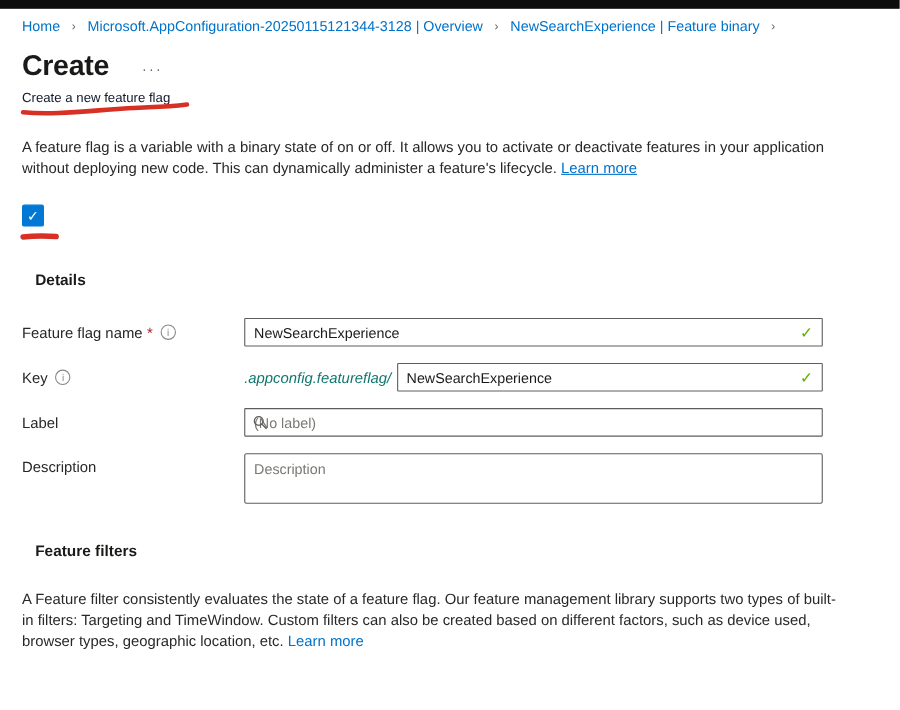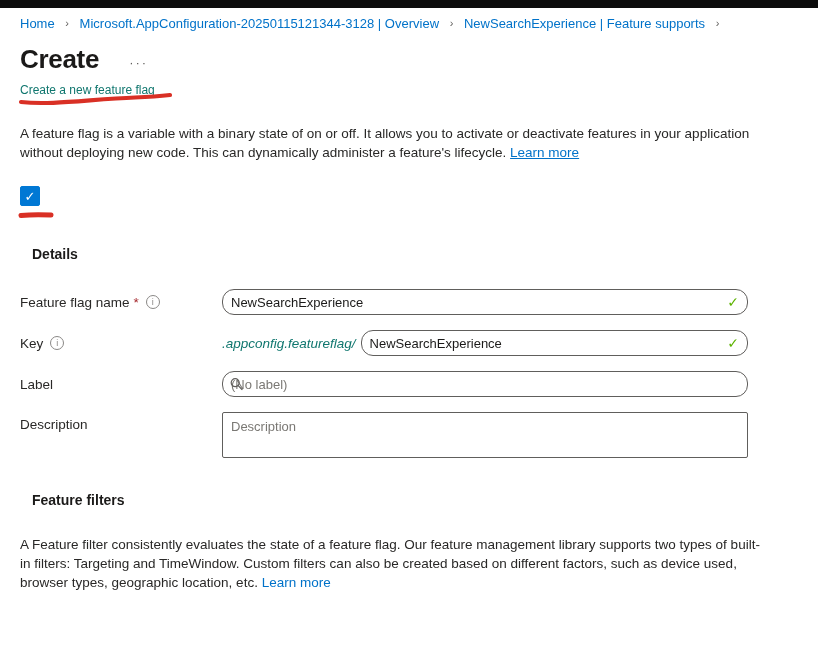"NewSearchExperience | Feature supports" a { text: supports -> binary }
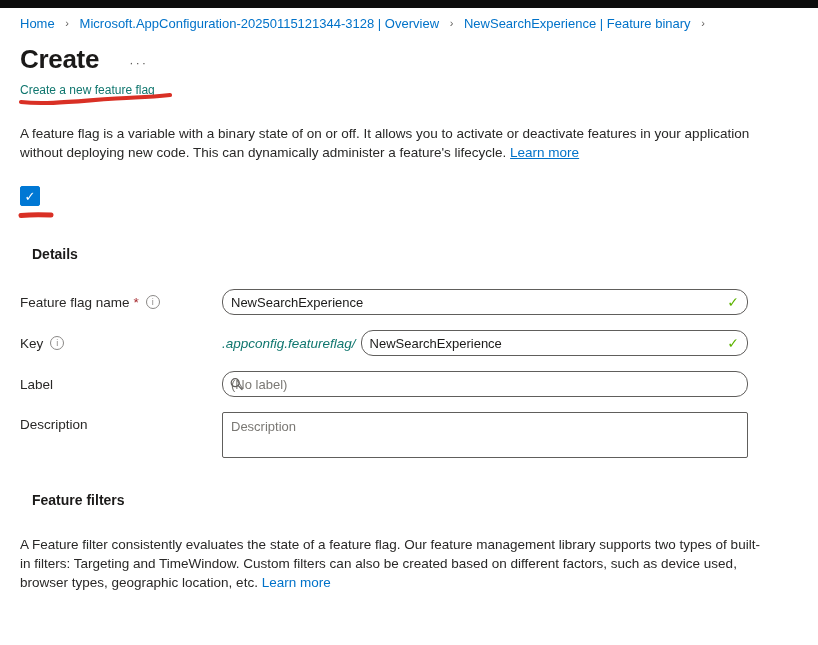"Create a new feature flag" .subtitle { color: #0f766e -> #0f172a }
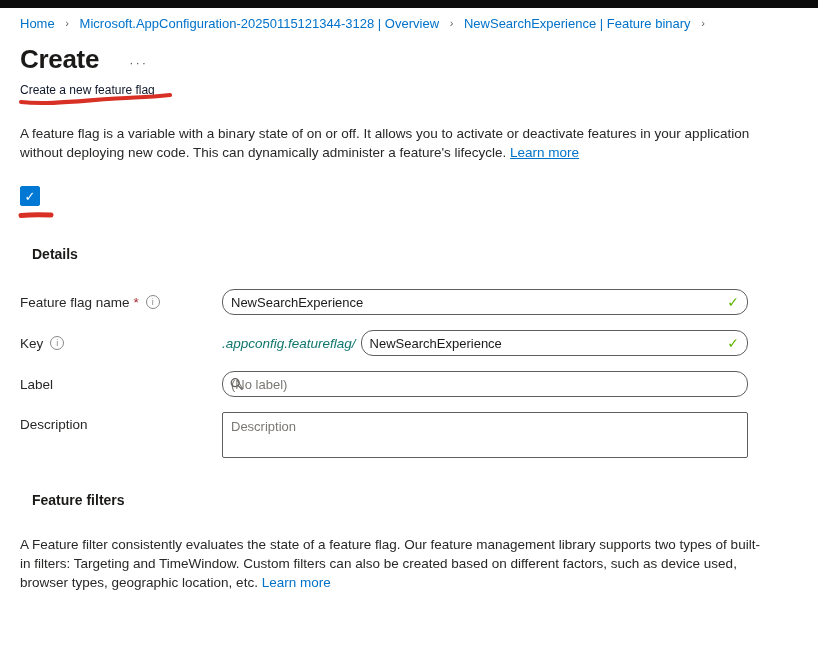"NewSearchExperience" input.text { border-radius: 12px -> 1px }
